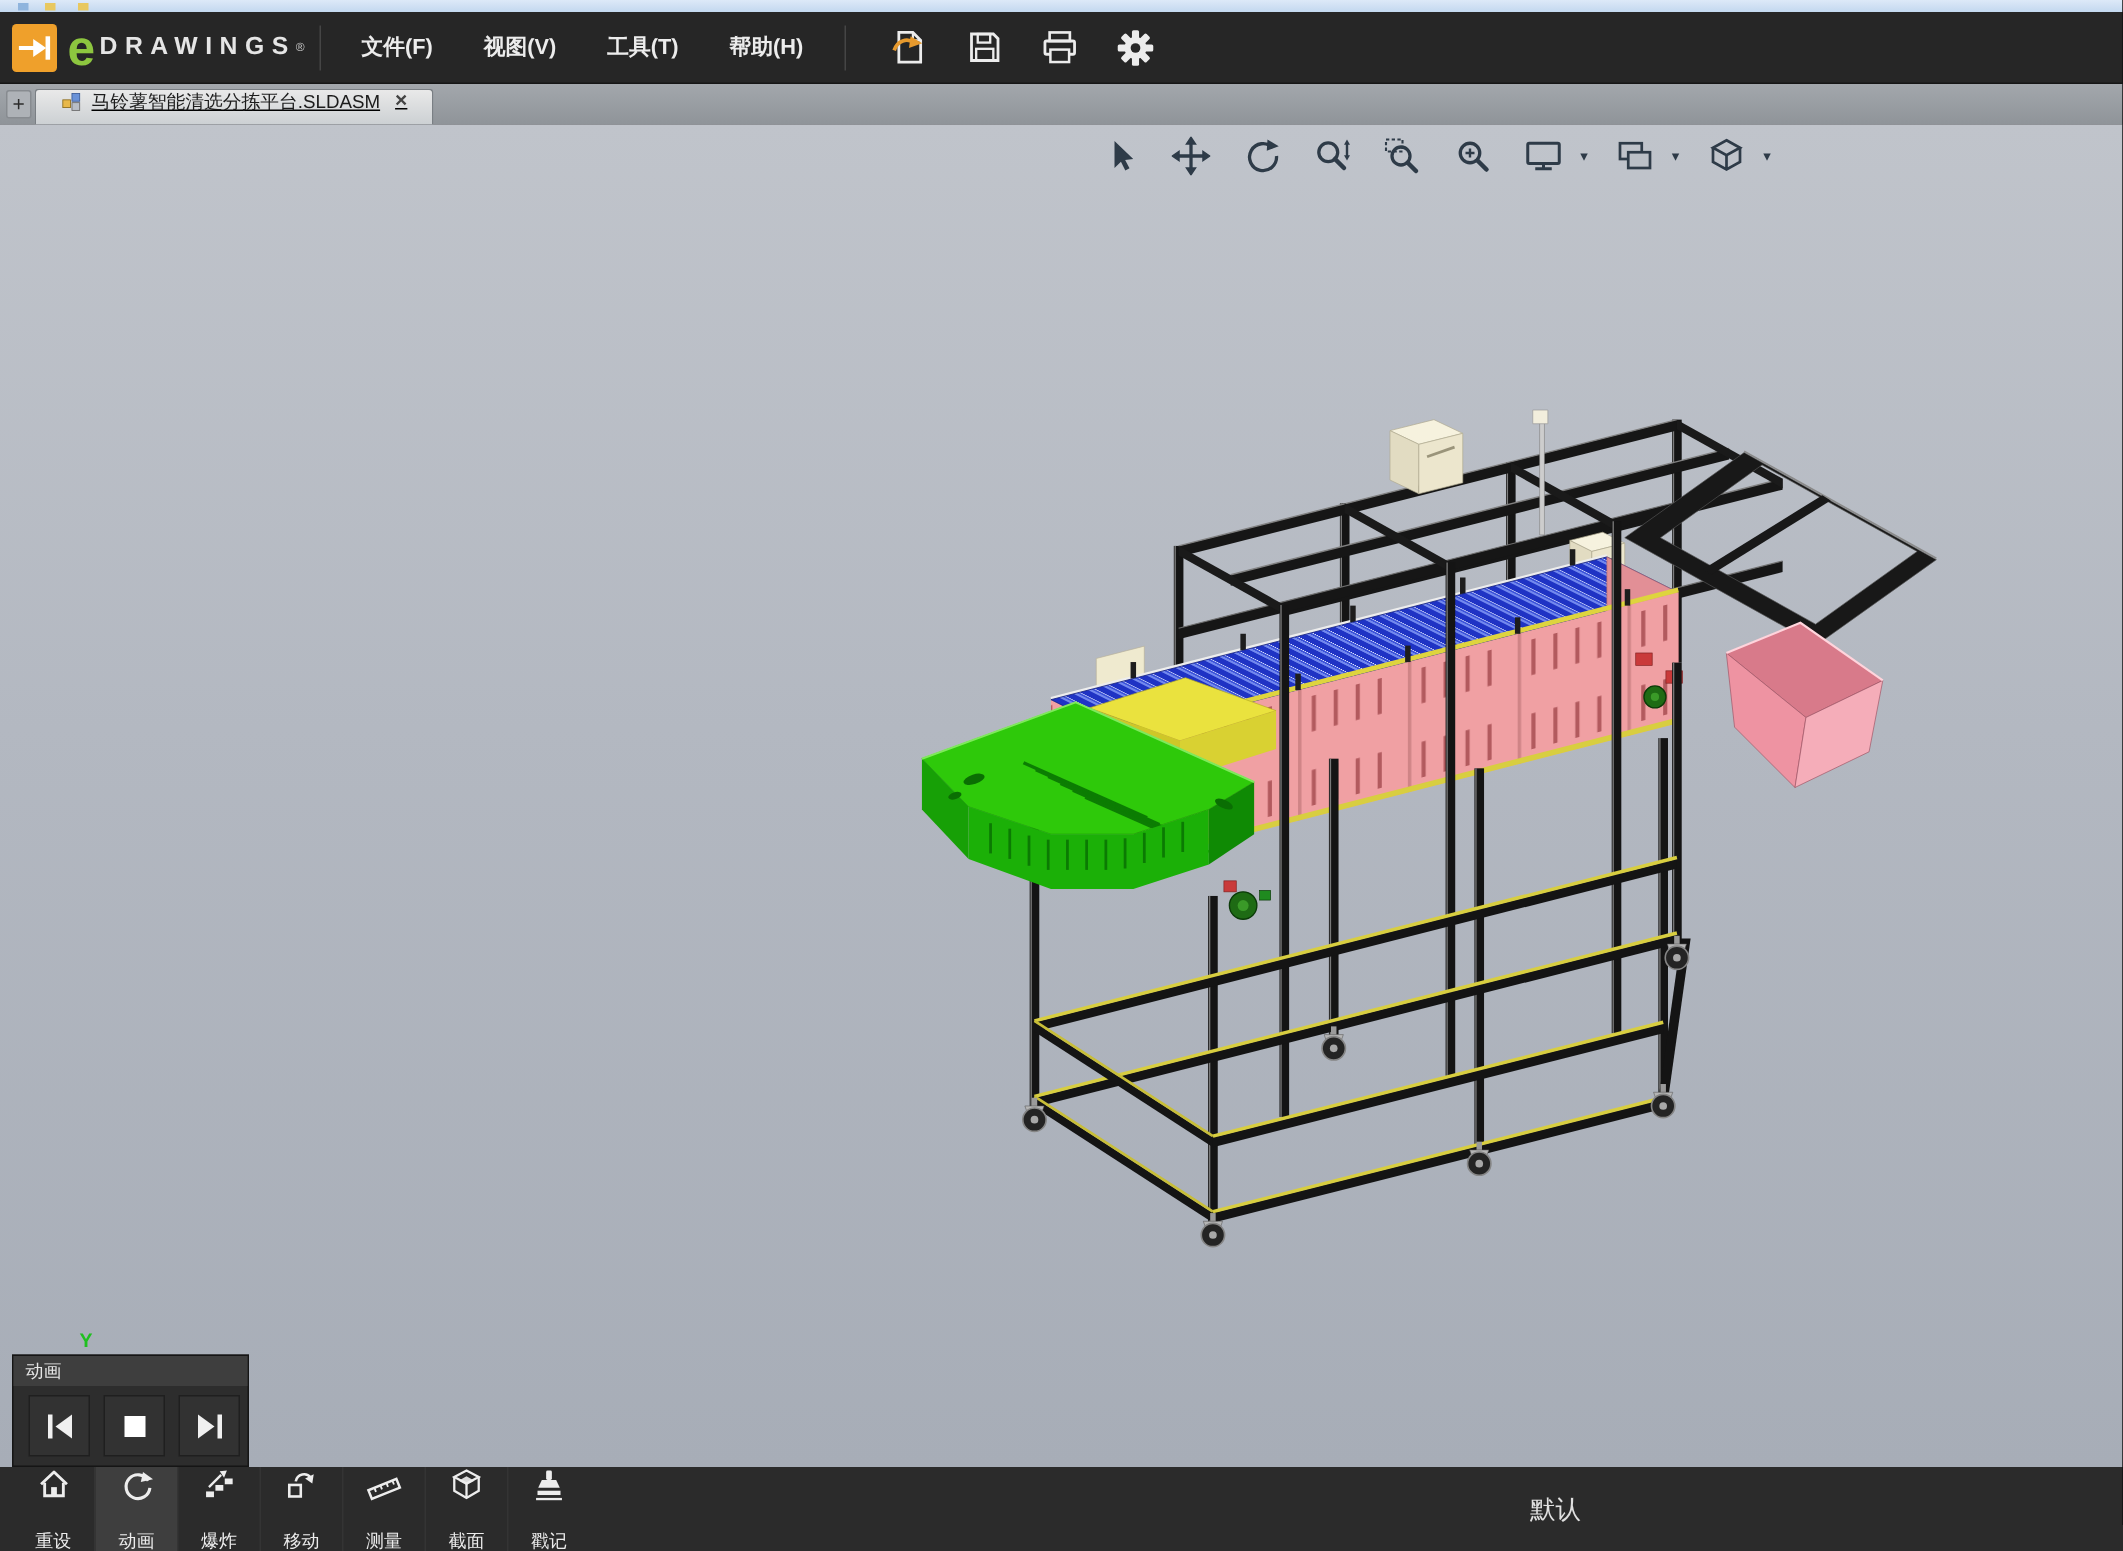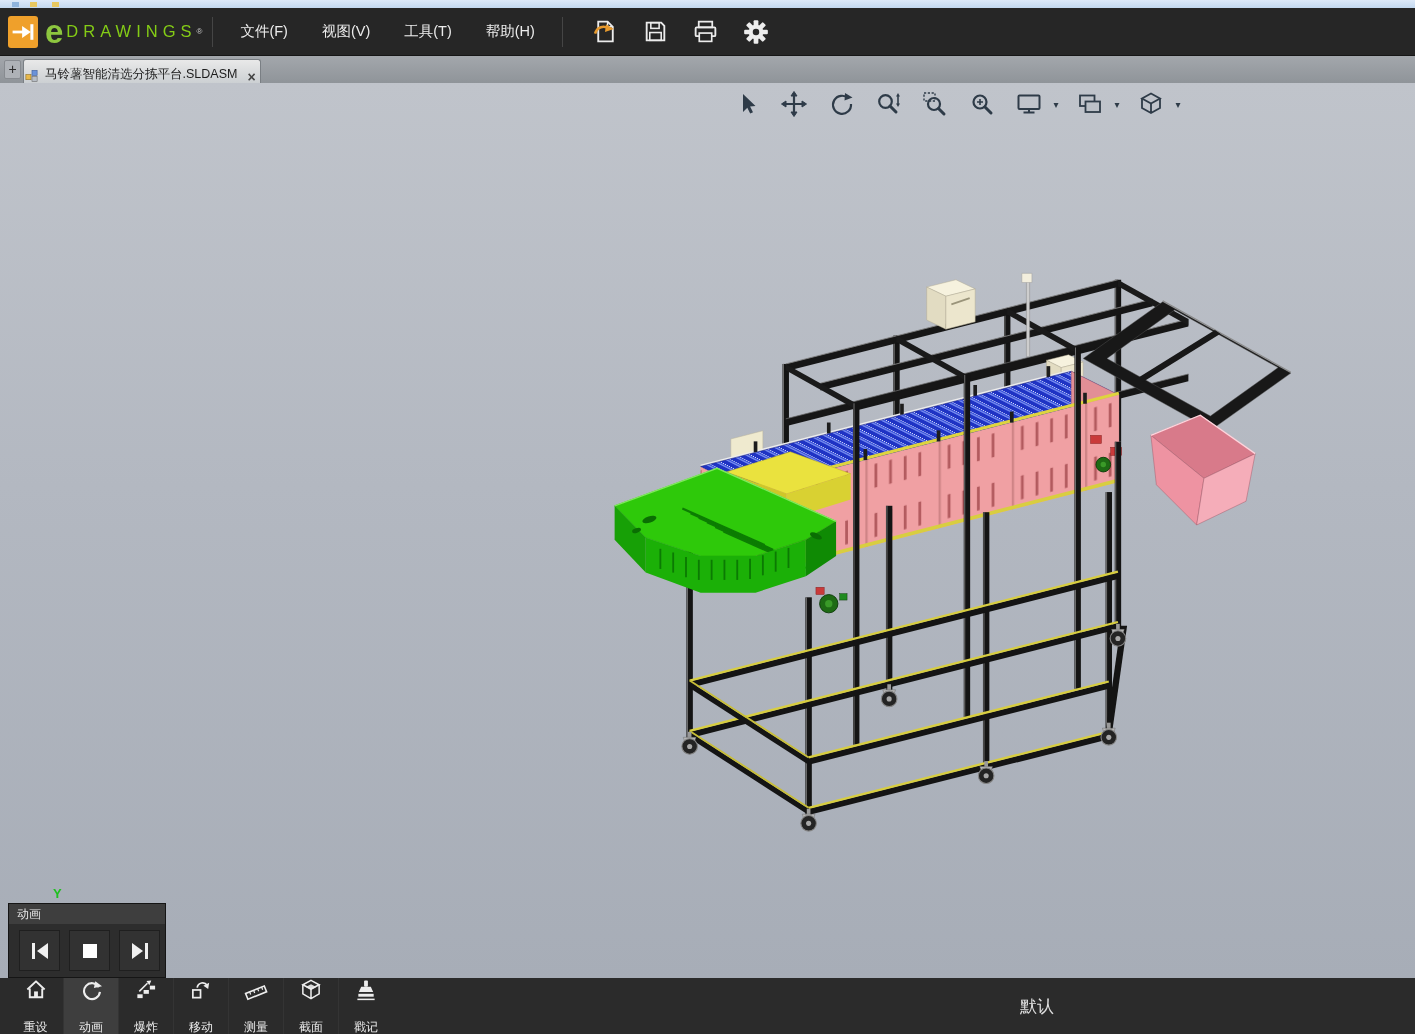"DRAWINGS" .logo-name { color: #84cc16 -> #e5e5e5; font-weight: 400 -> 700 }
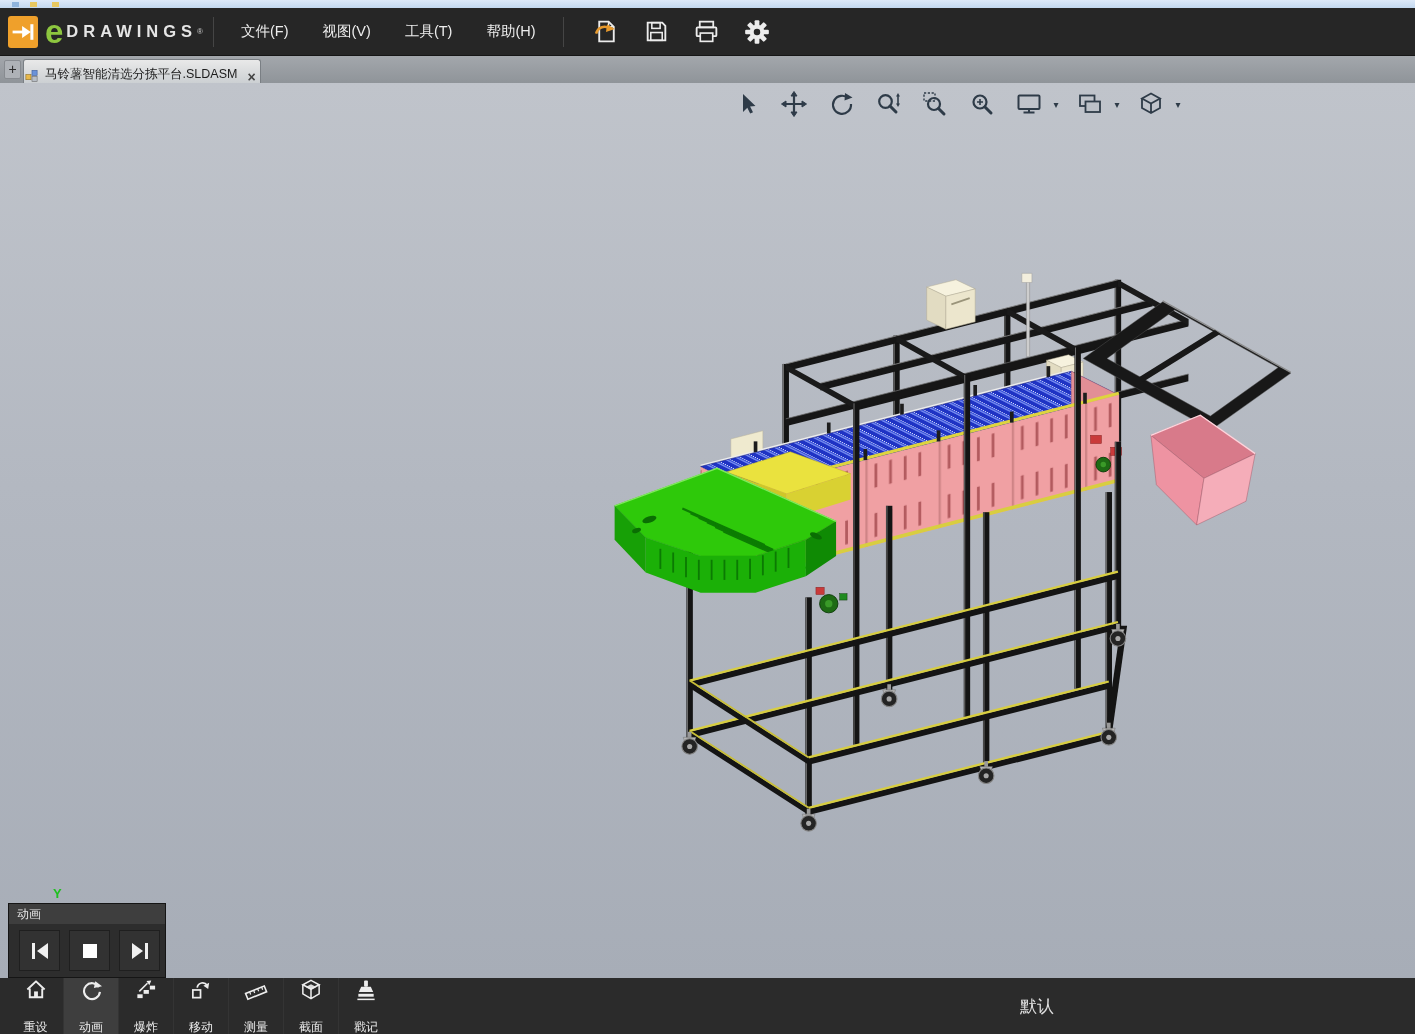"文件(F)" .menu-items { font-weight: none -> bold }
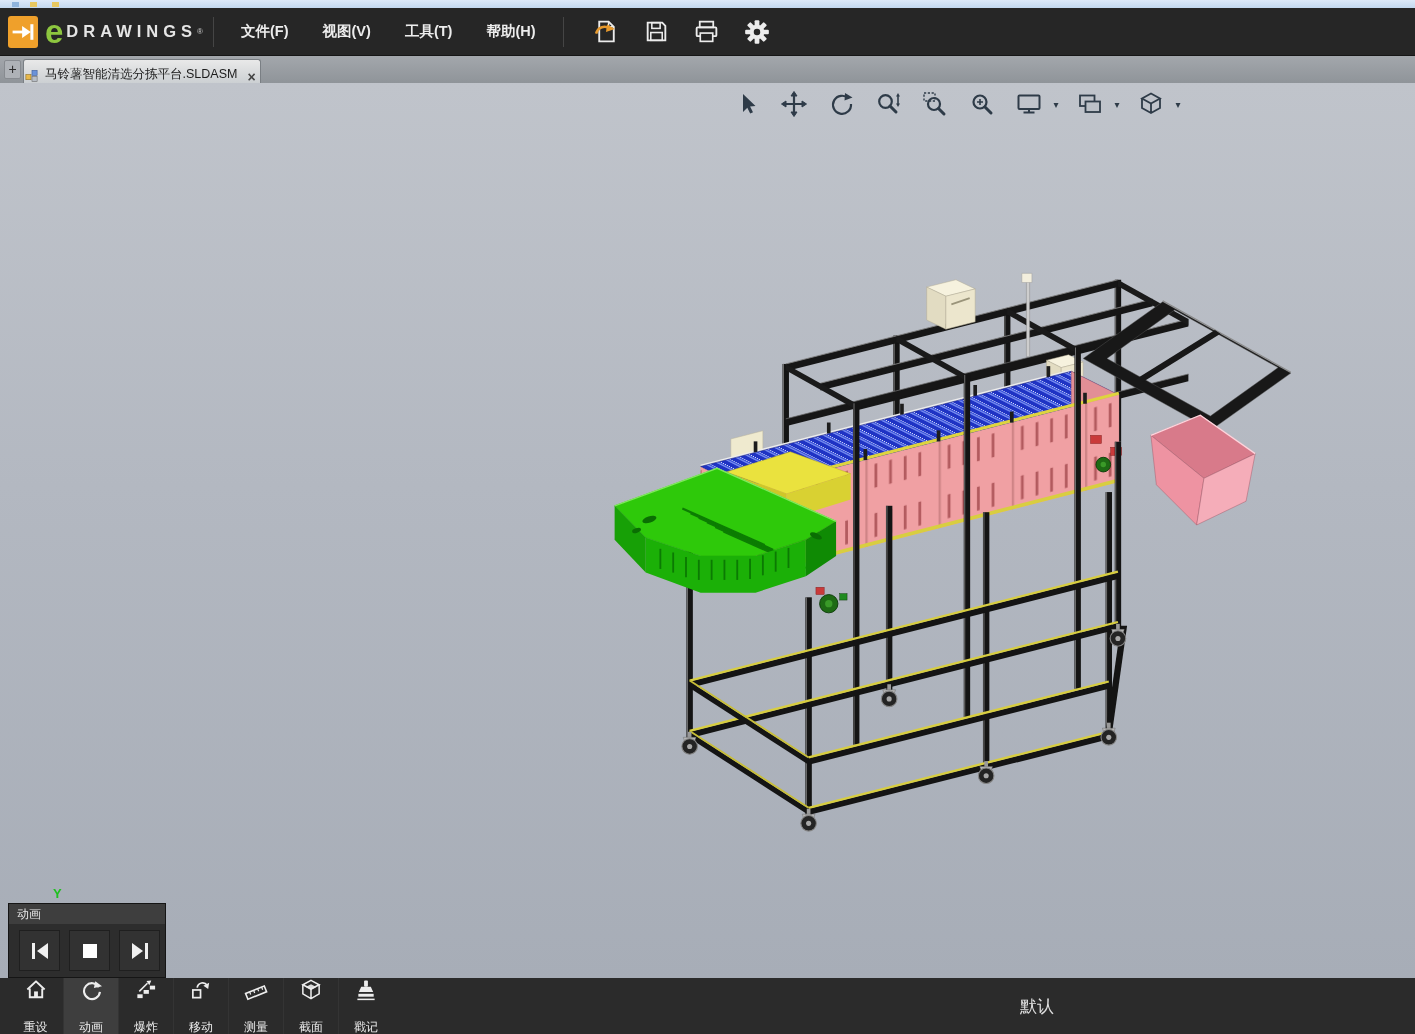"马铃薯智能清选分拣平台.SLDASM" .tab { align-items: flex-end -> flex-start; padding: 0 0 -> 0 16px; text-decoration: none -> underline }
